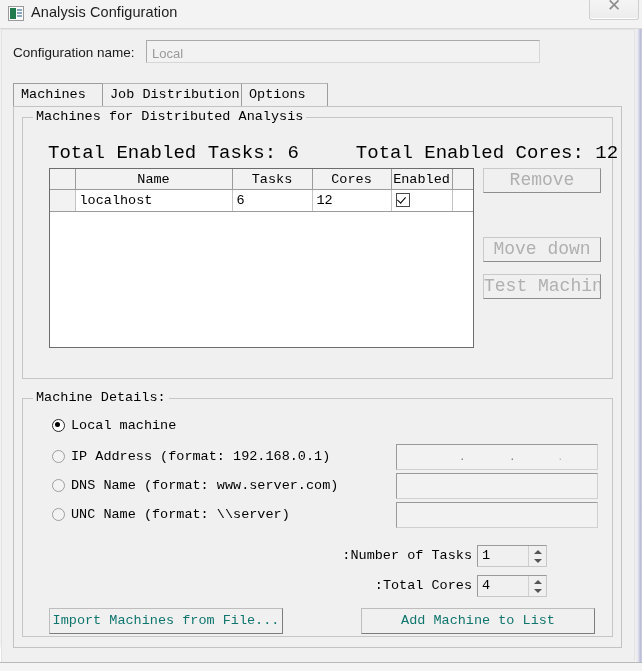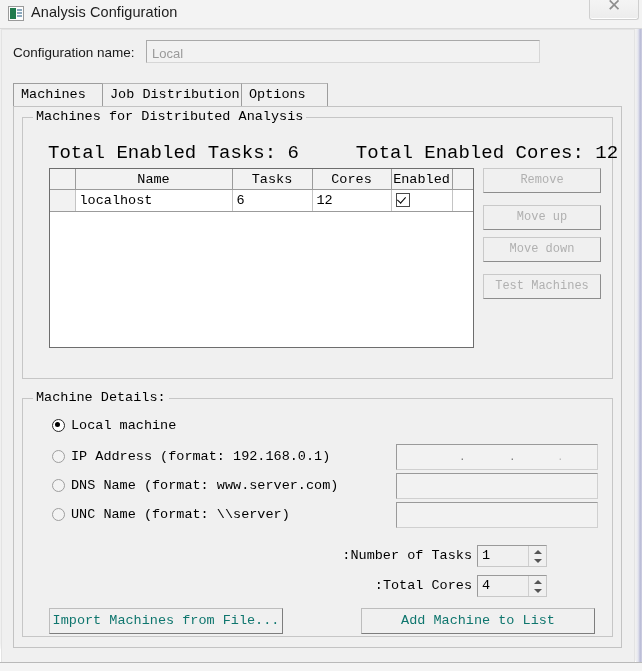"Remove" .sidebtn { font-size: 12px -> 18px }
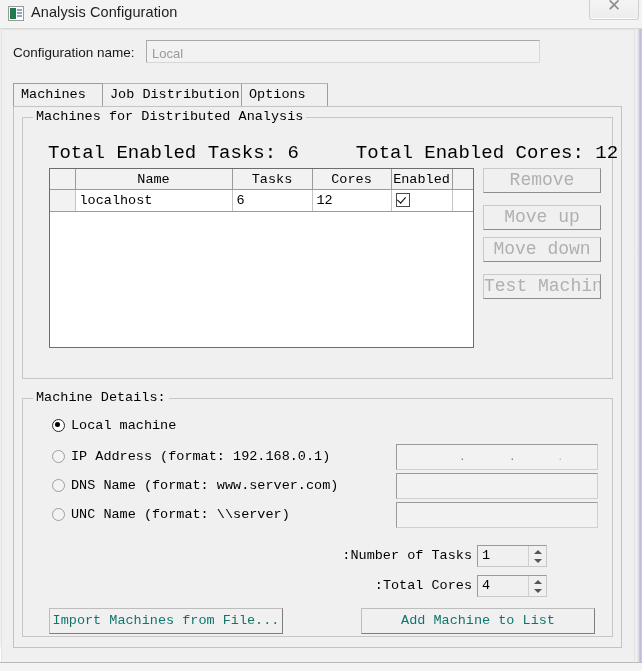"Move up" div.sidebtn { html: <div>Move up</div> -> none }
